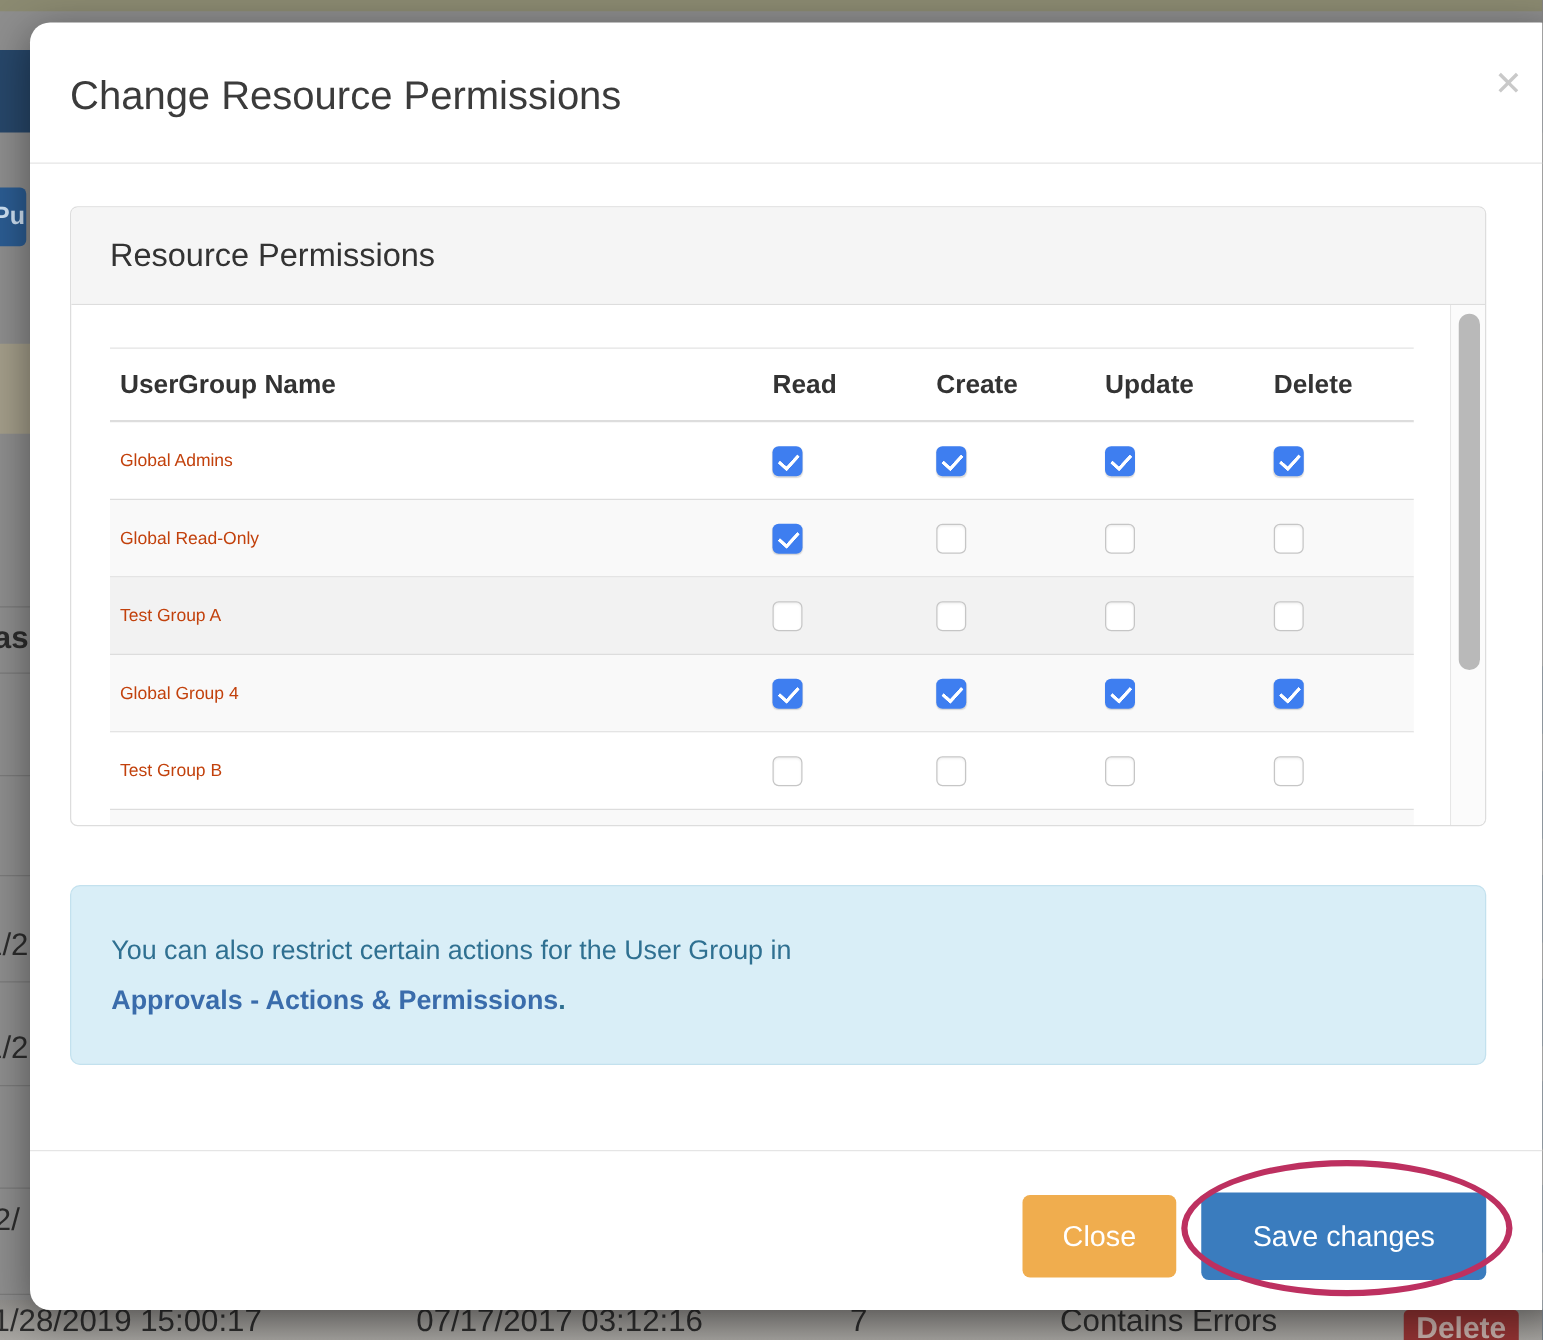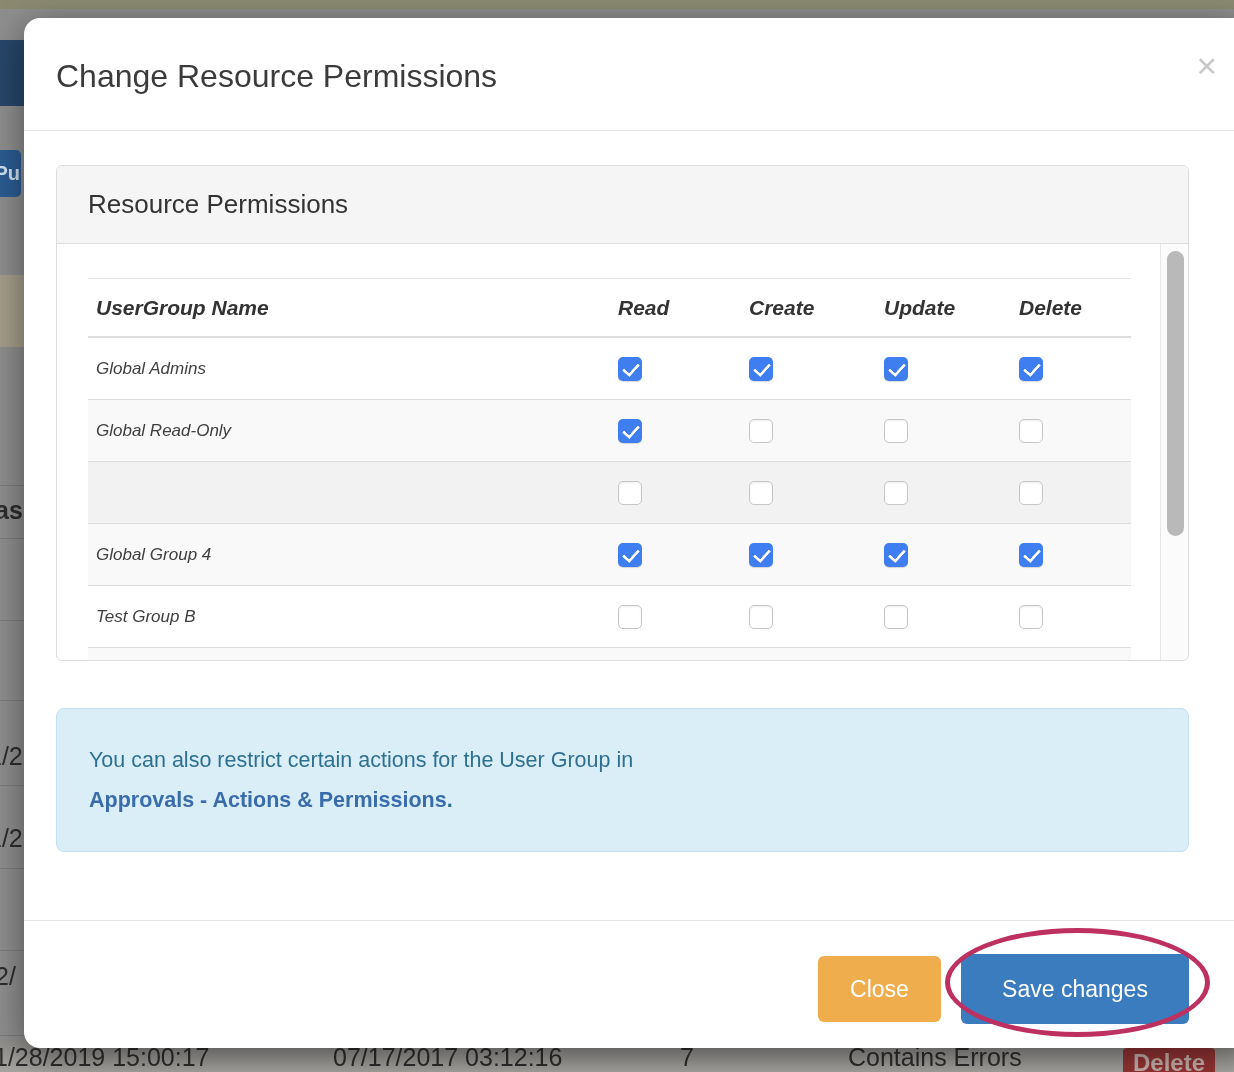"UserGroup Name" .panel-body { font-style: italic -> none }
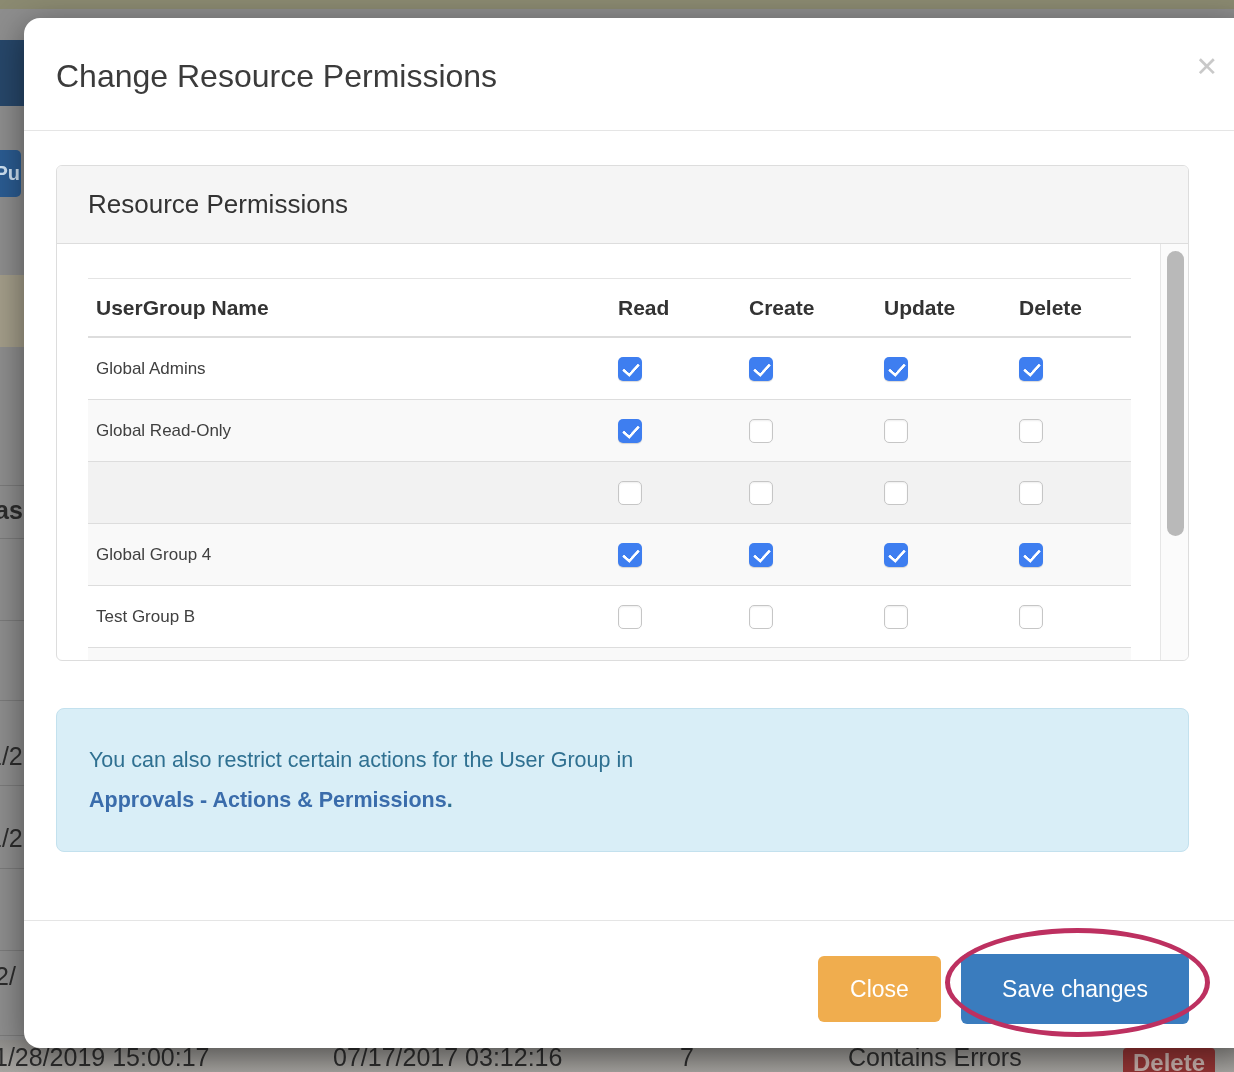"Global Admins" .t-label { color: #404040 -> #c2410c; font-size: 17px -> 14px }
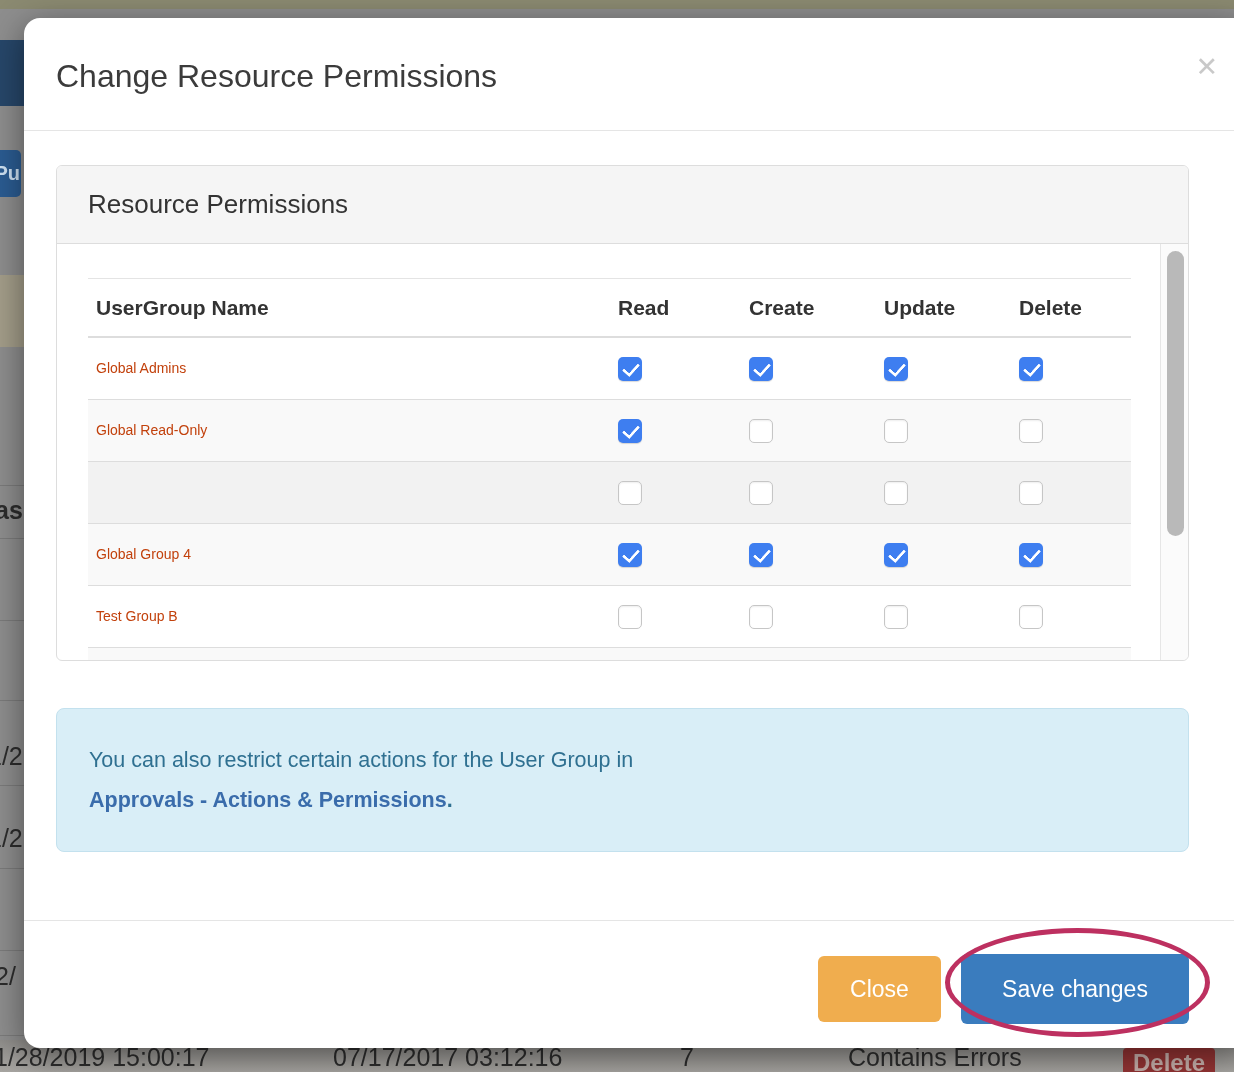"Test Group A" span.t-label { html: none -> <span>Test Group A</span> }
